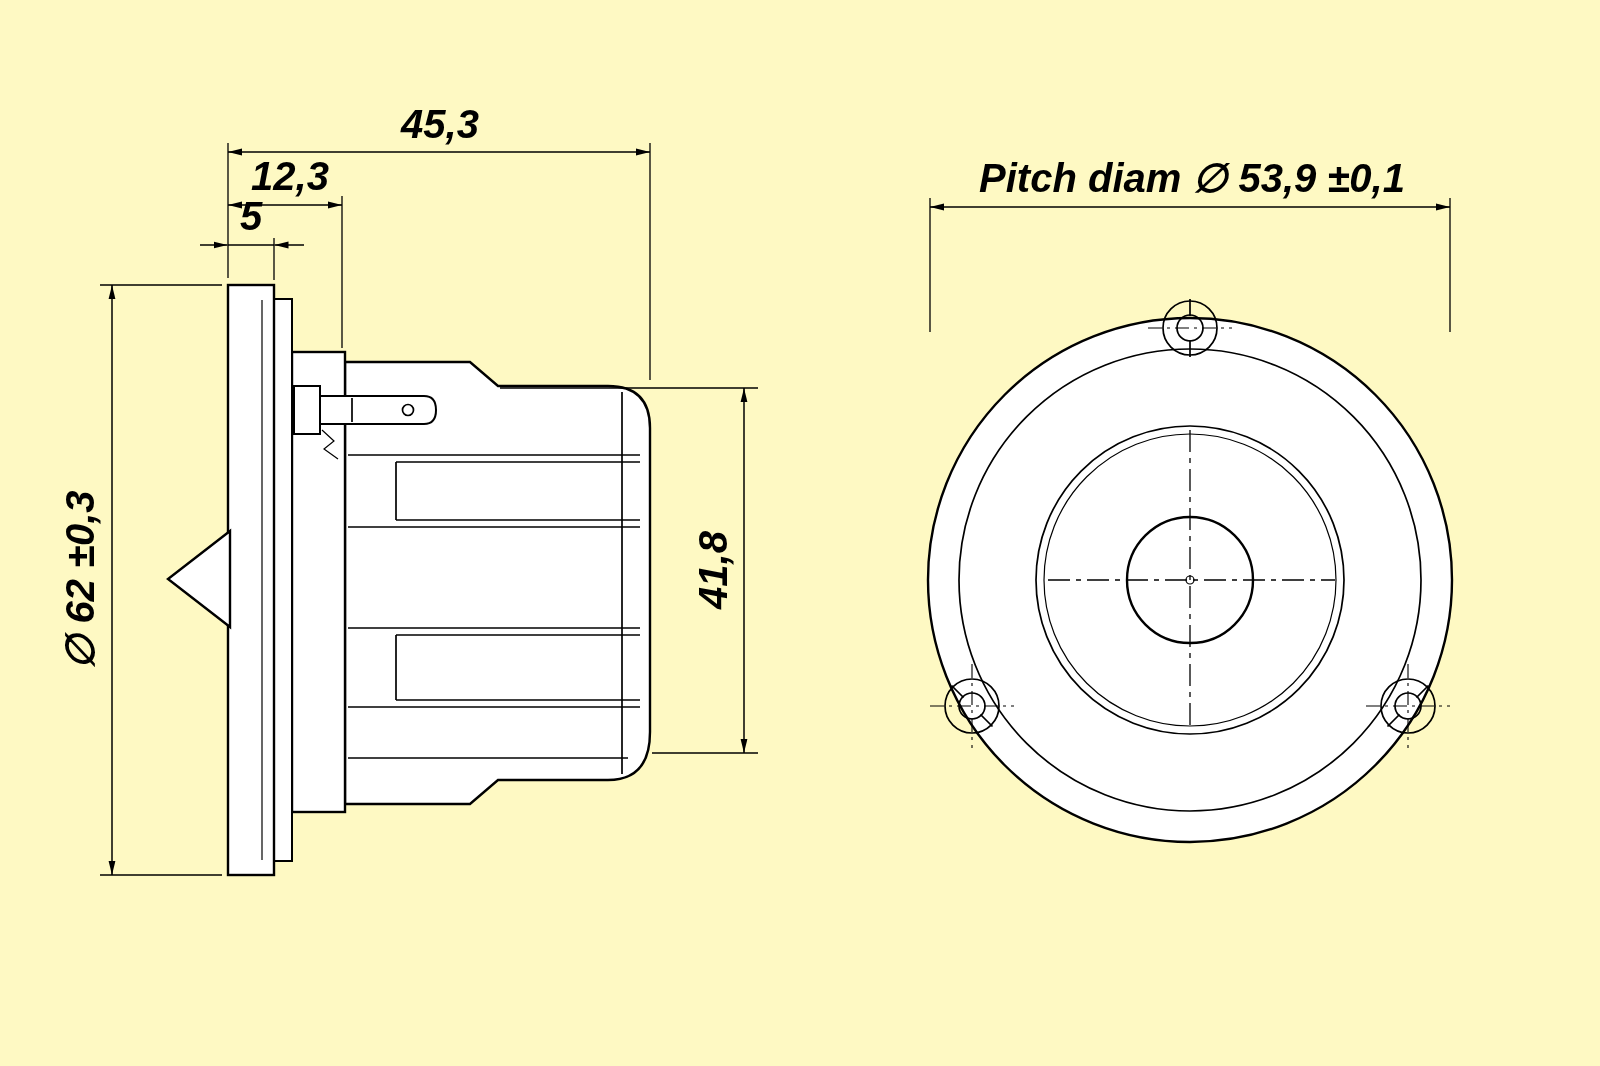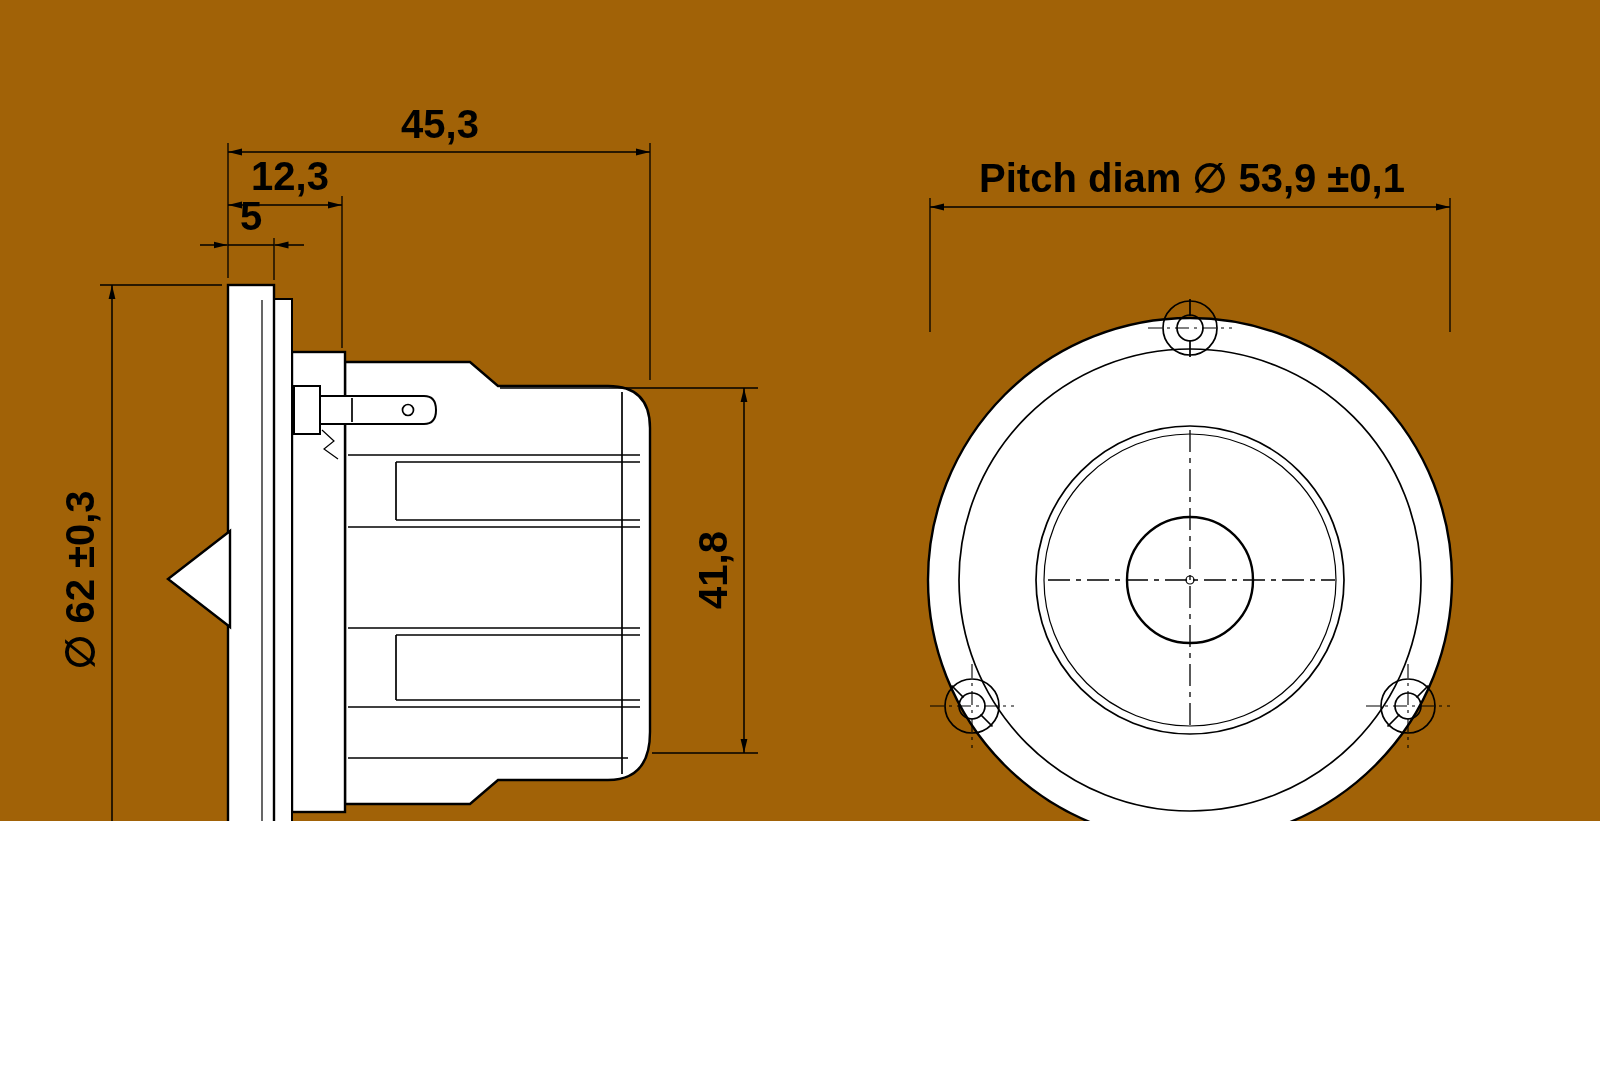"45,3" .canvas { background: #a16207 -> #fef9c3; font-style: none -> italic; height: 821px -> 1066px }
